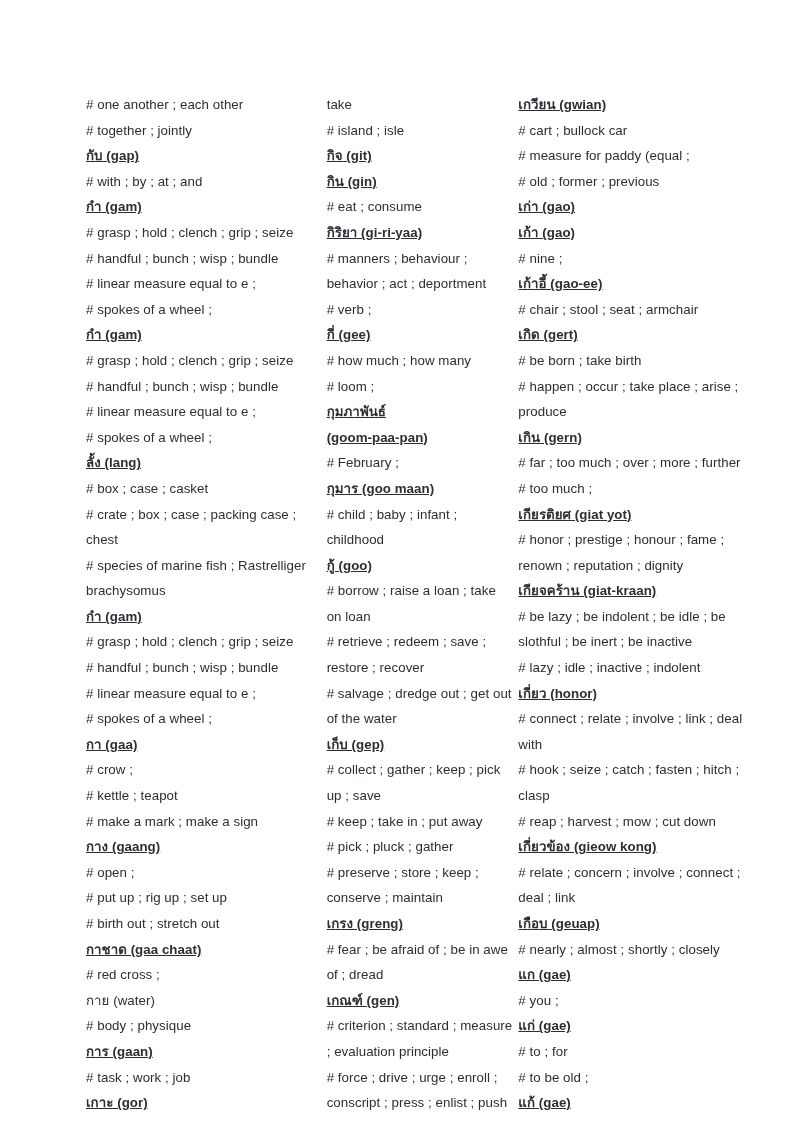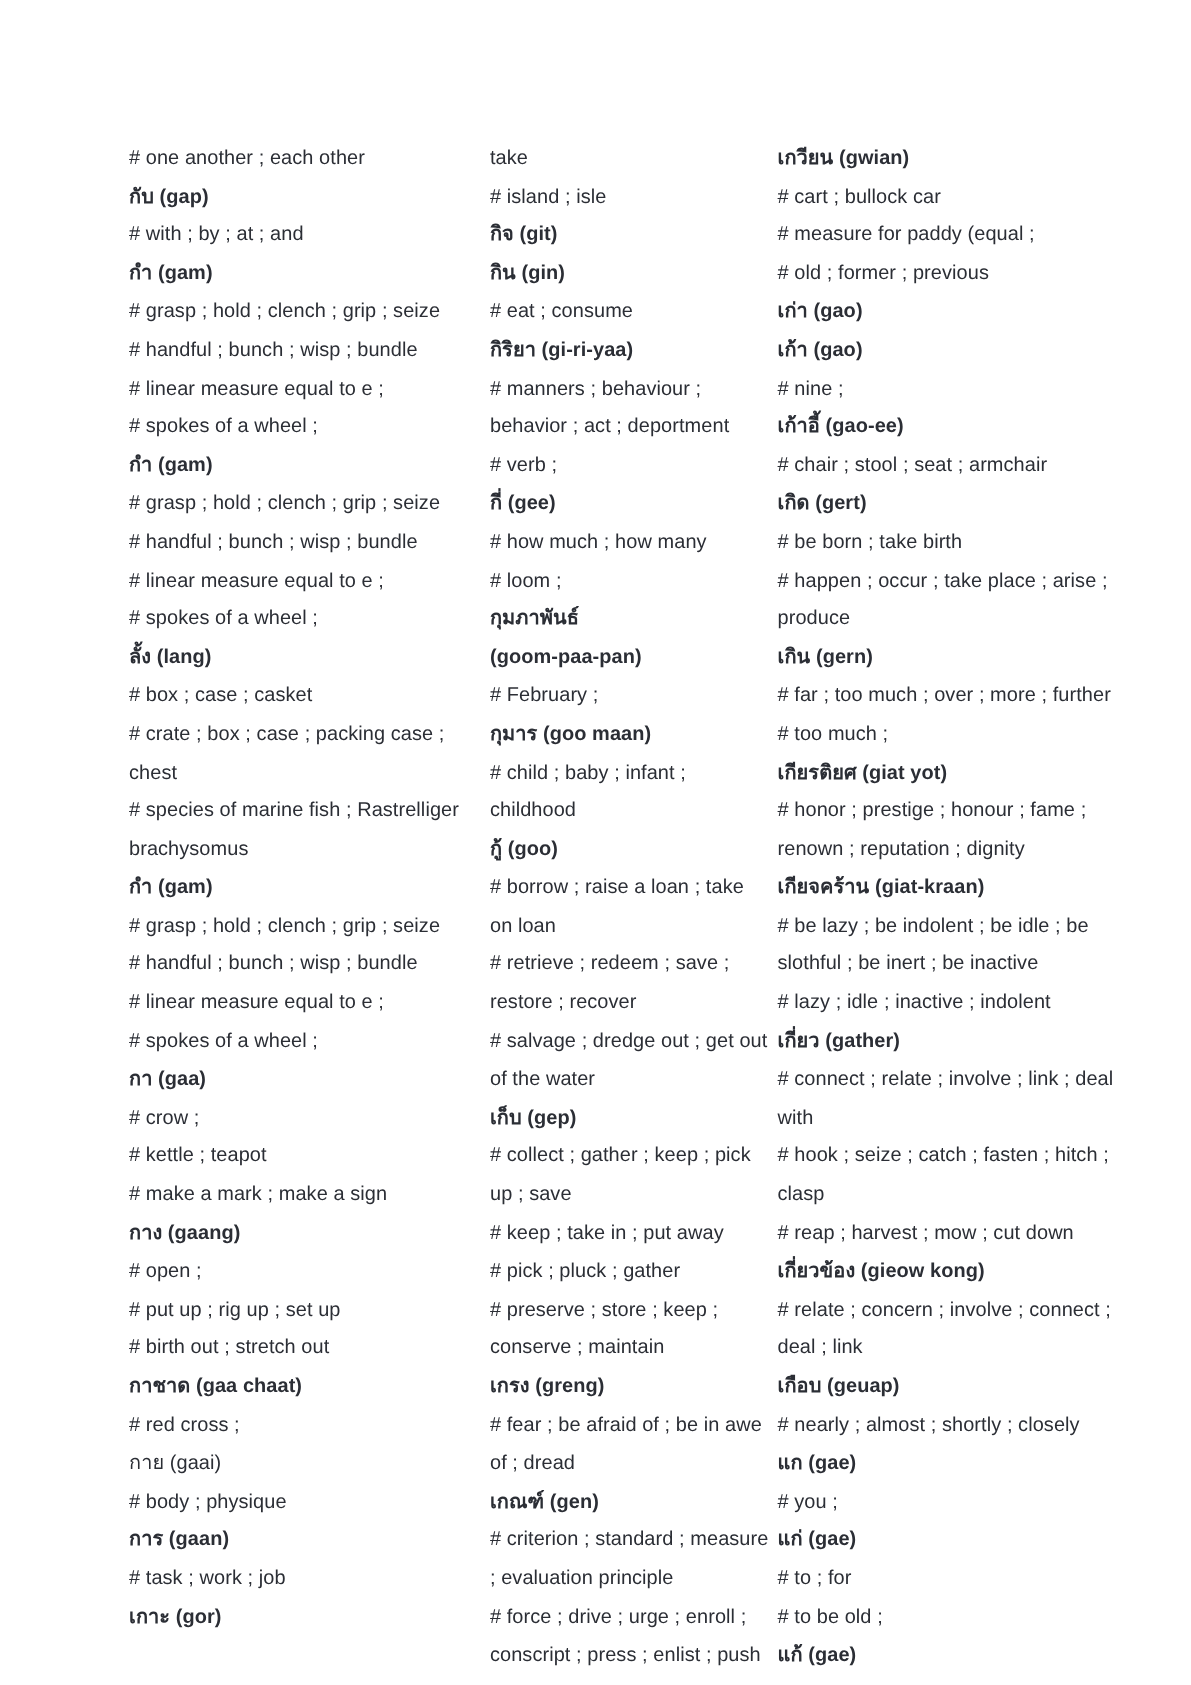"เกวียน (gwian)" .headword { text-decoration: none -> underline }
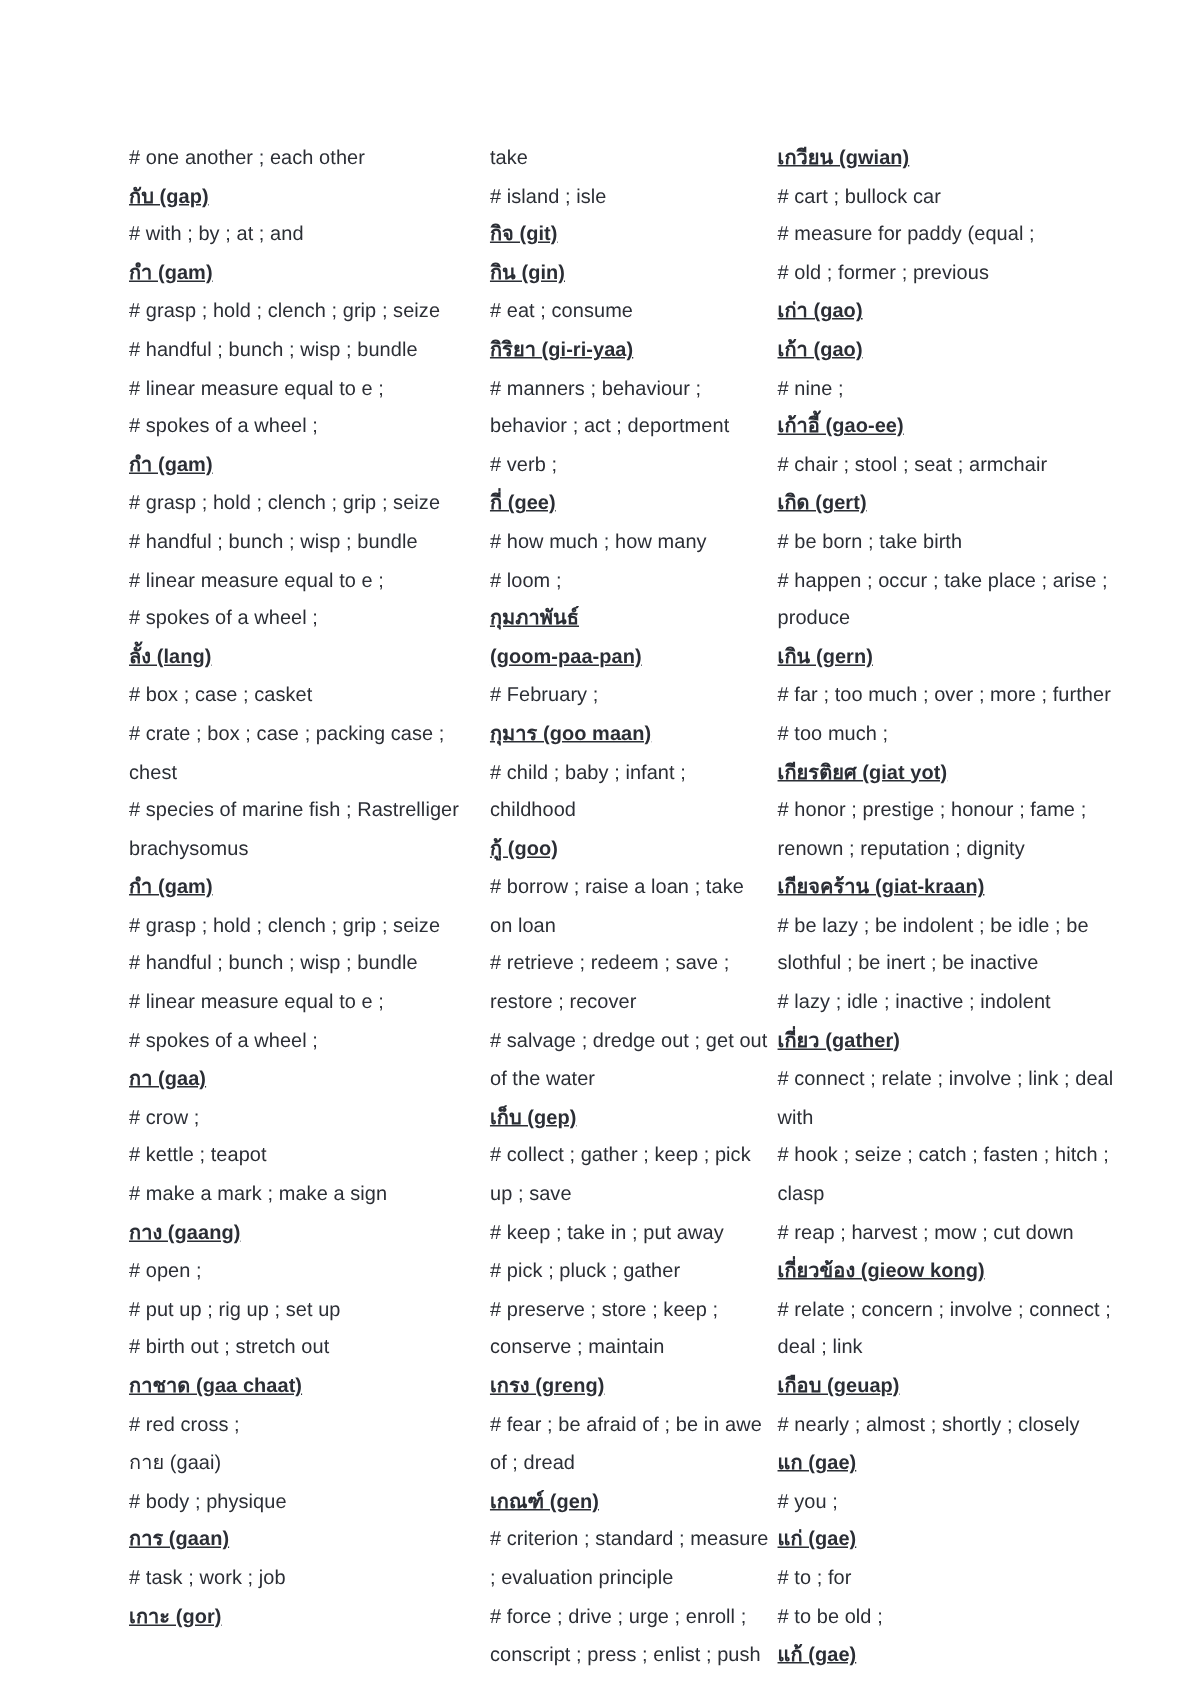"# together ; jointly" p.line { html: none -> <p># together ; jointly</p> }
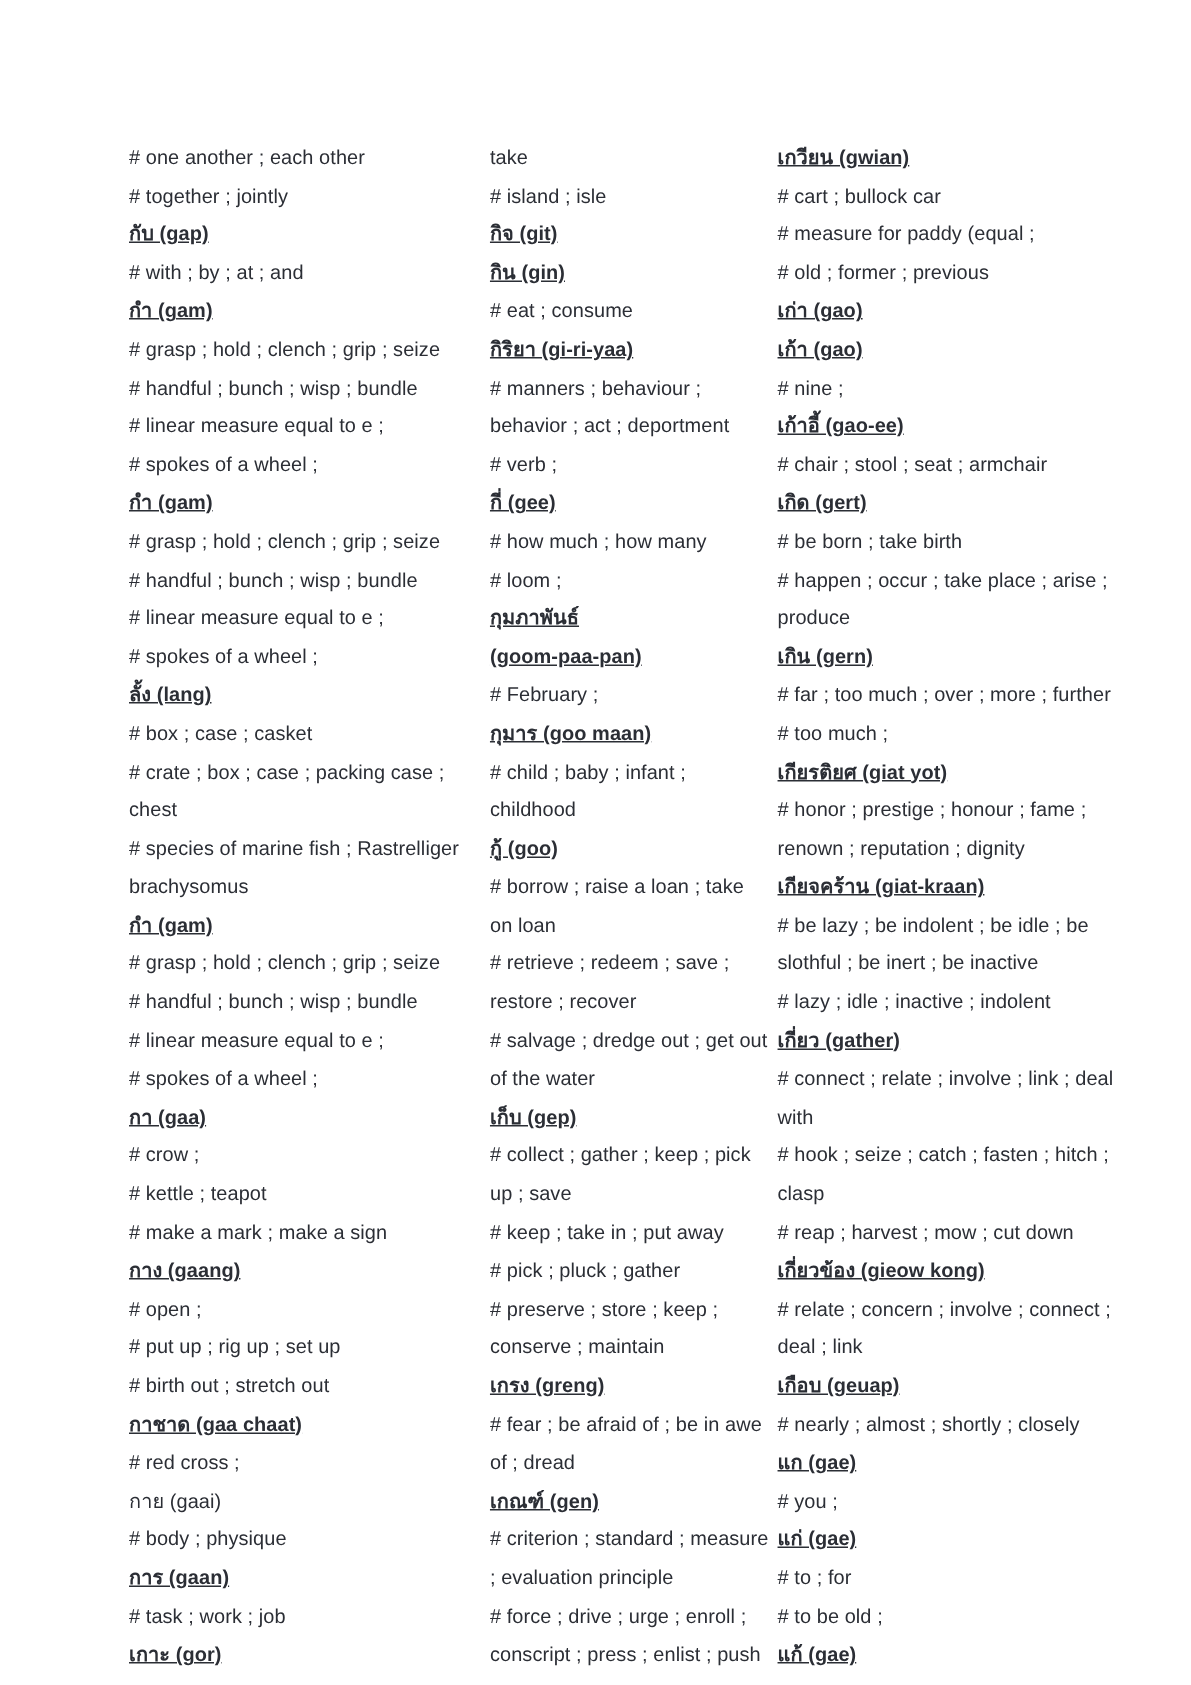"เกี่ยว (gather)" p.line { text: gather -> honor }
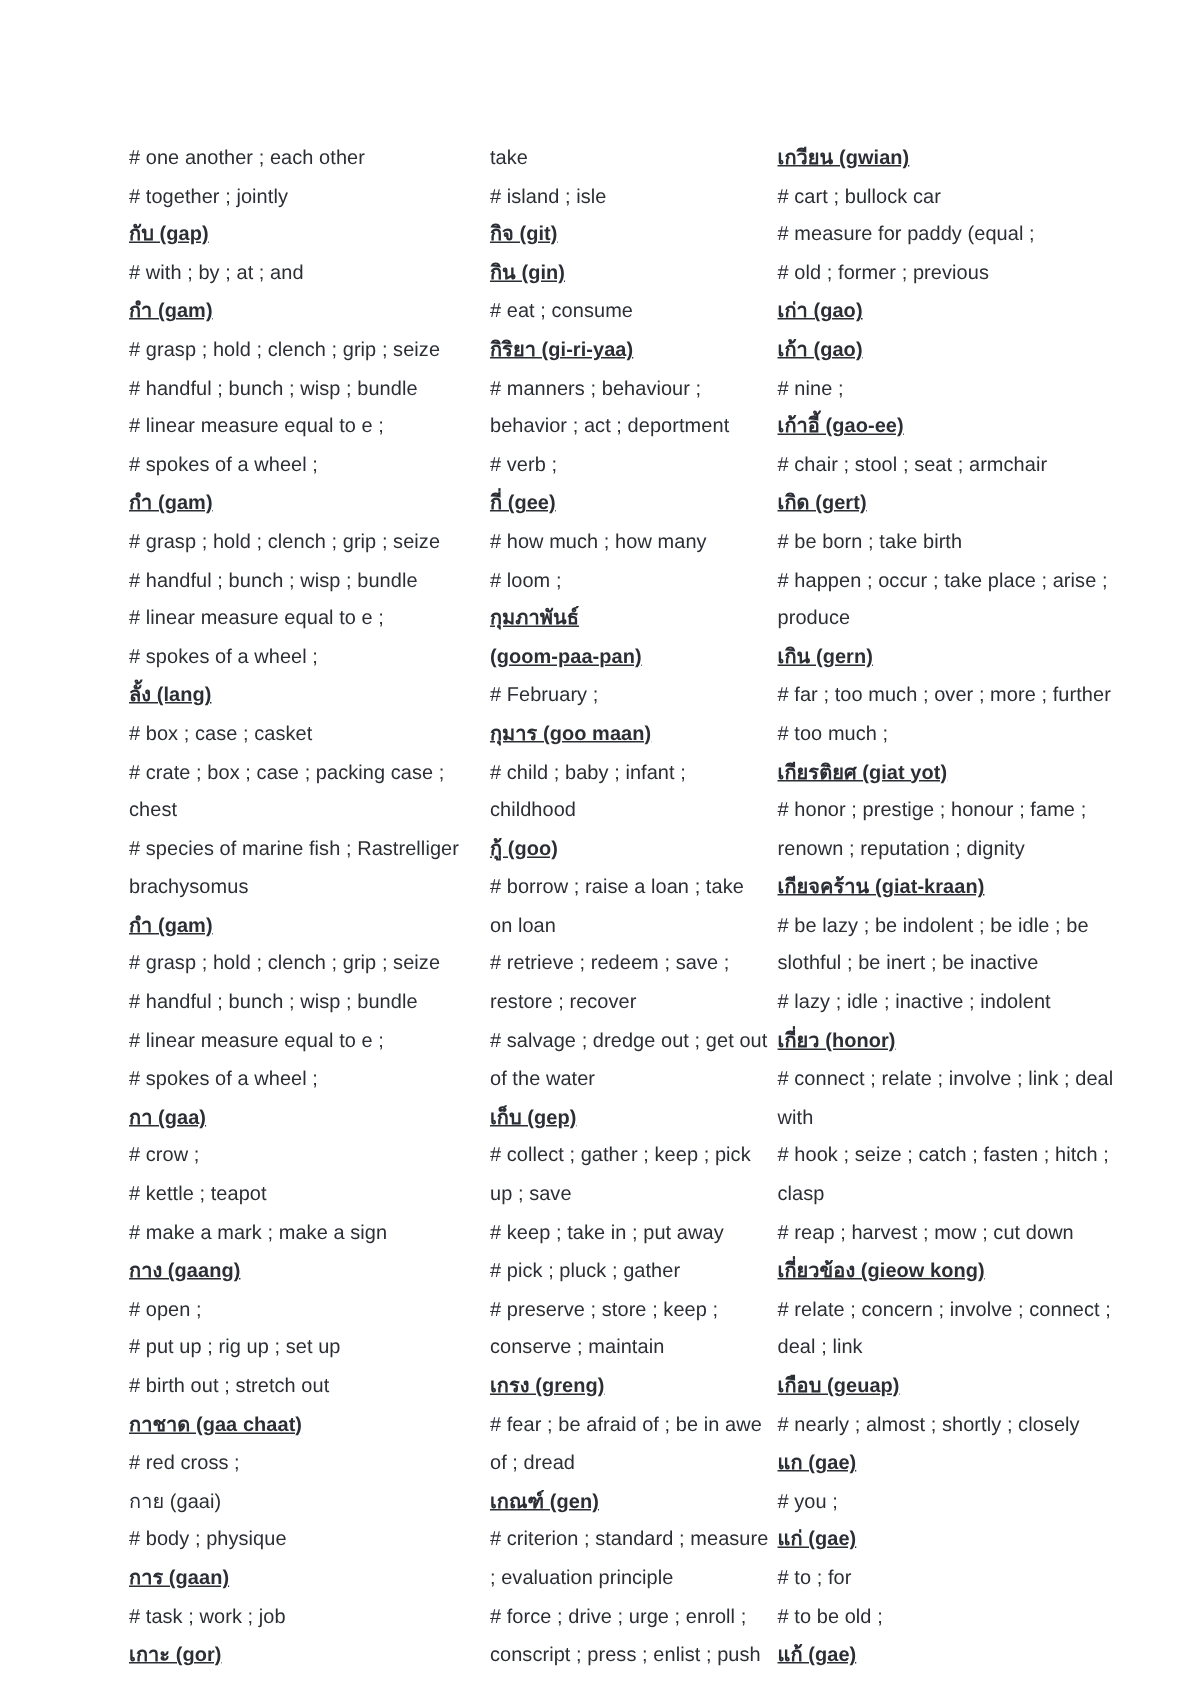"กาย (gaai)" p.line { text: gaai -> water }
